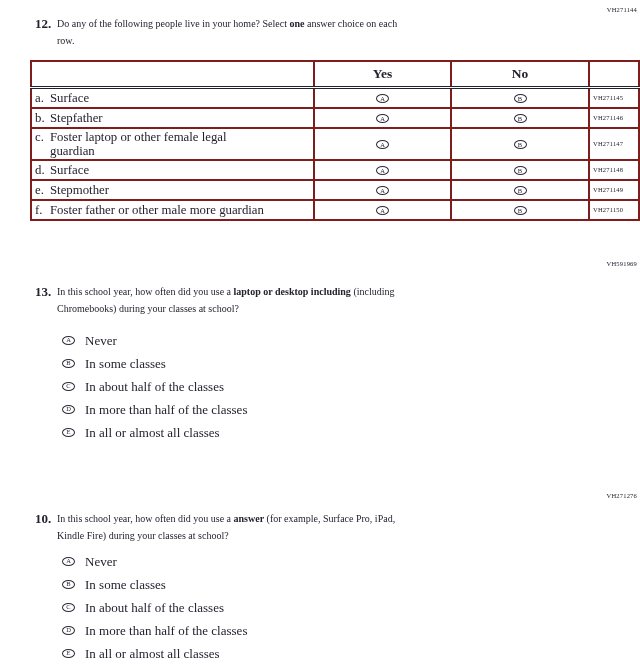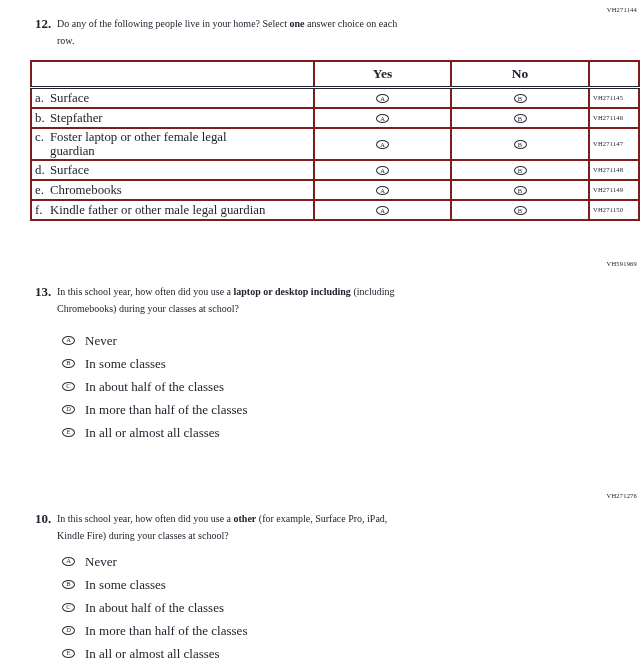"Chromebooks" span.row-label { text: Chromebooks -> Stepmother }
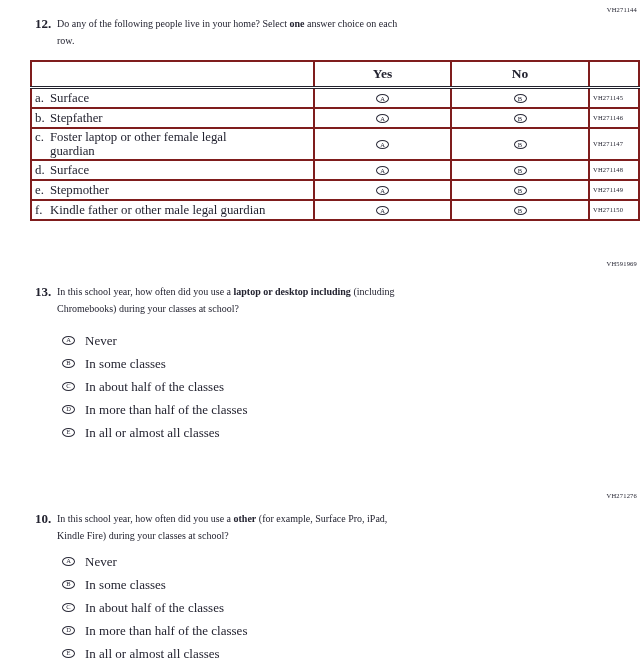"Kindle father or other male" span.row-label { text: Kindle father or other male legal -> Foster father or other male more }
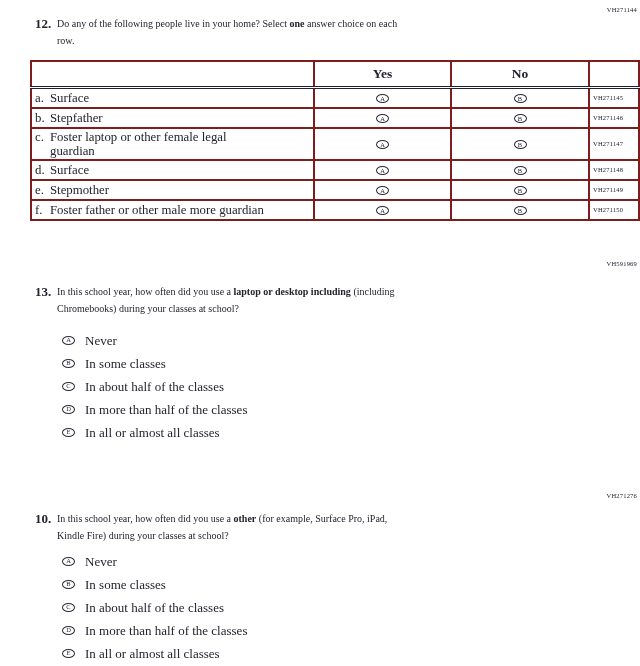"other" b { text: other -> answer }
